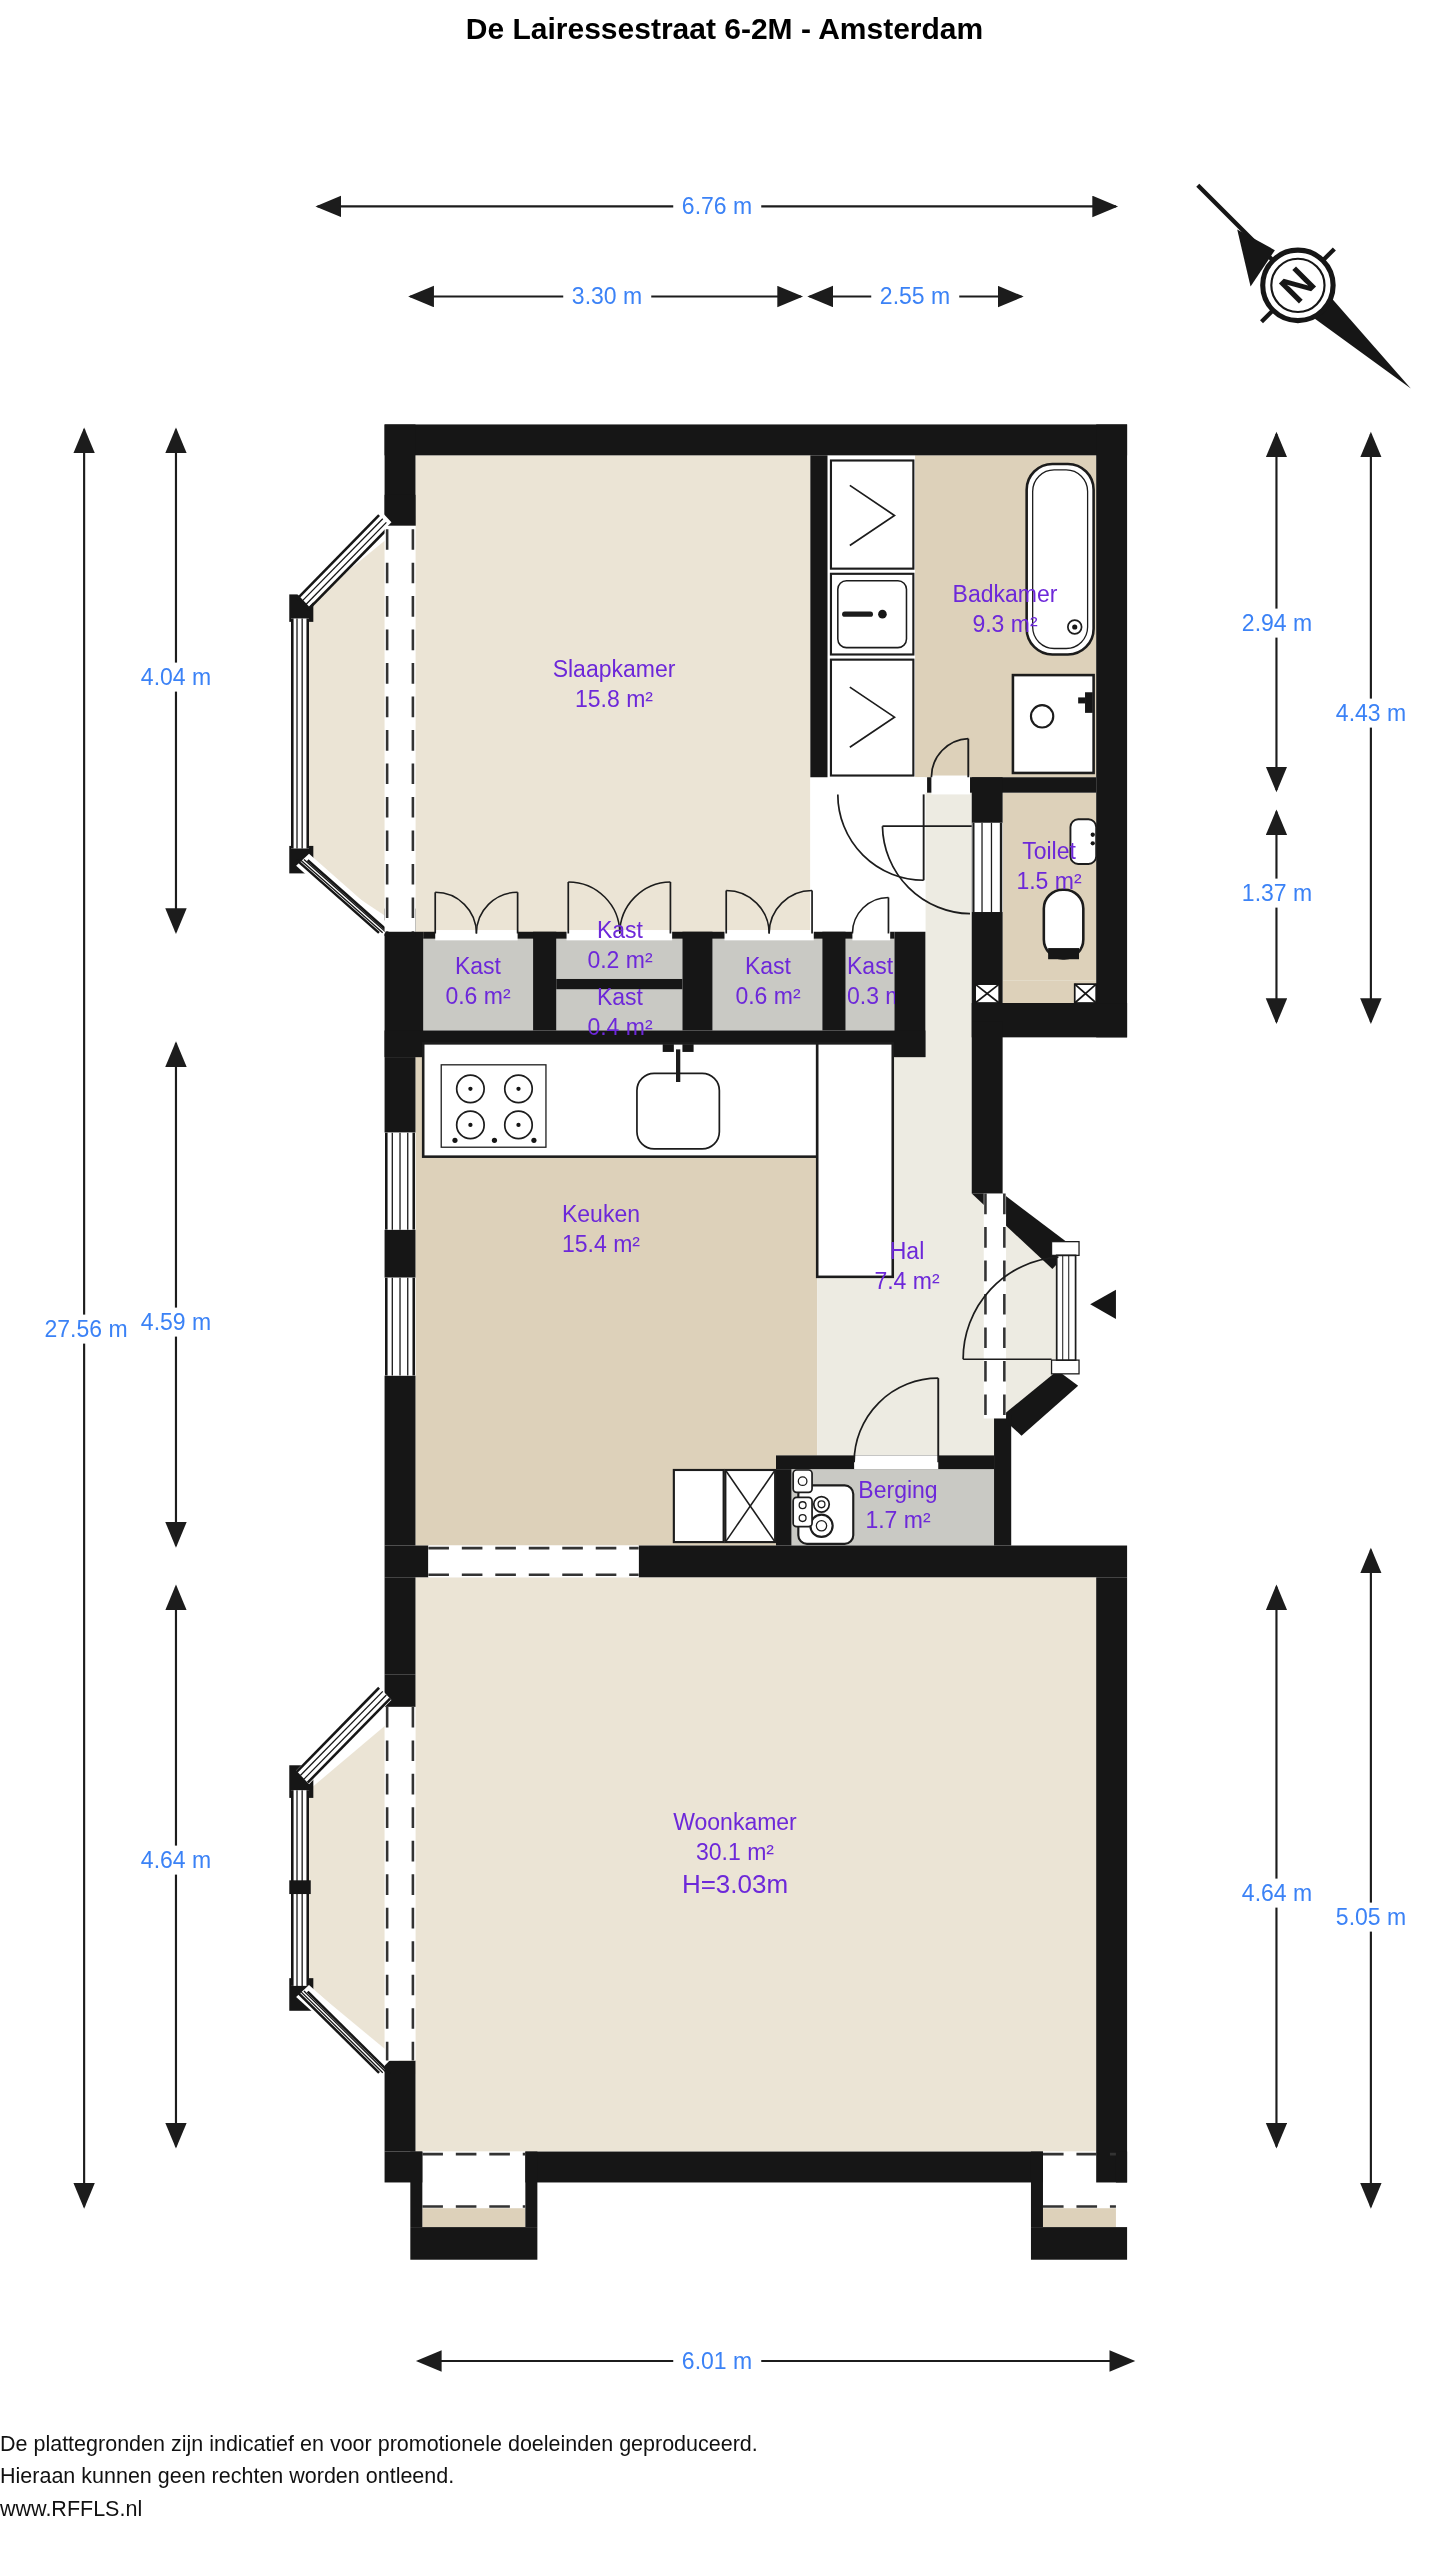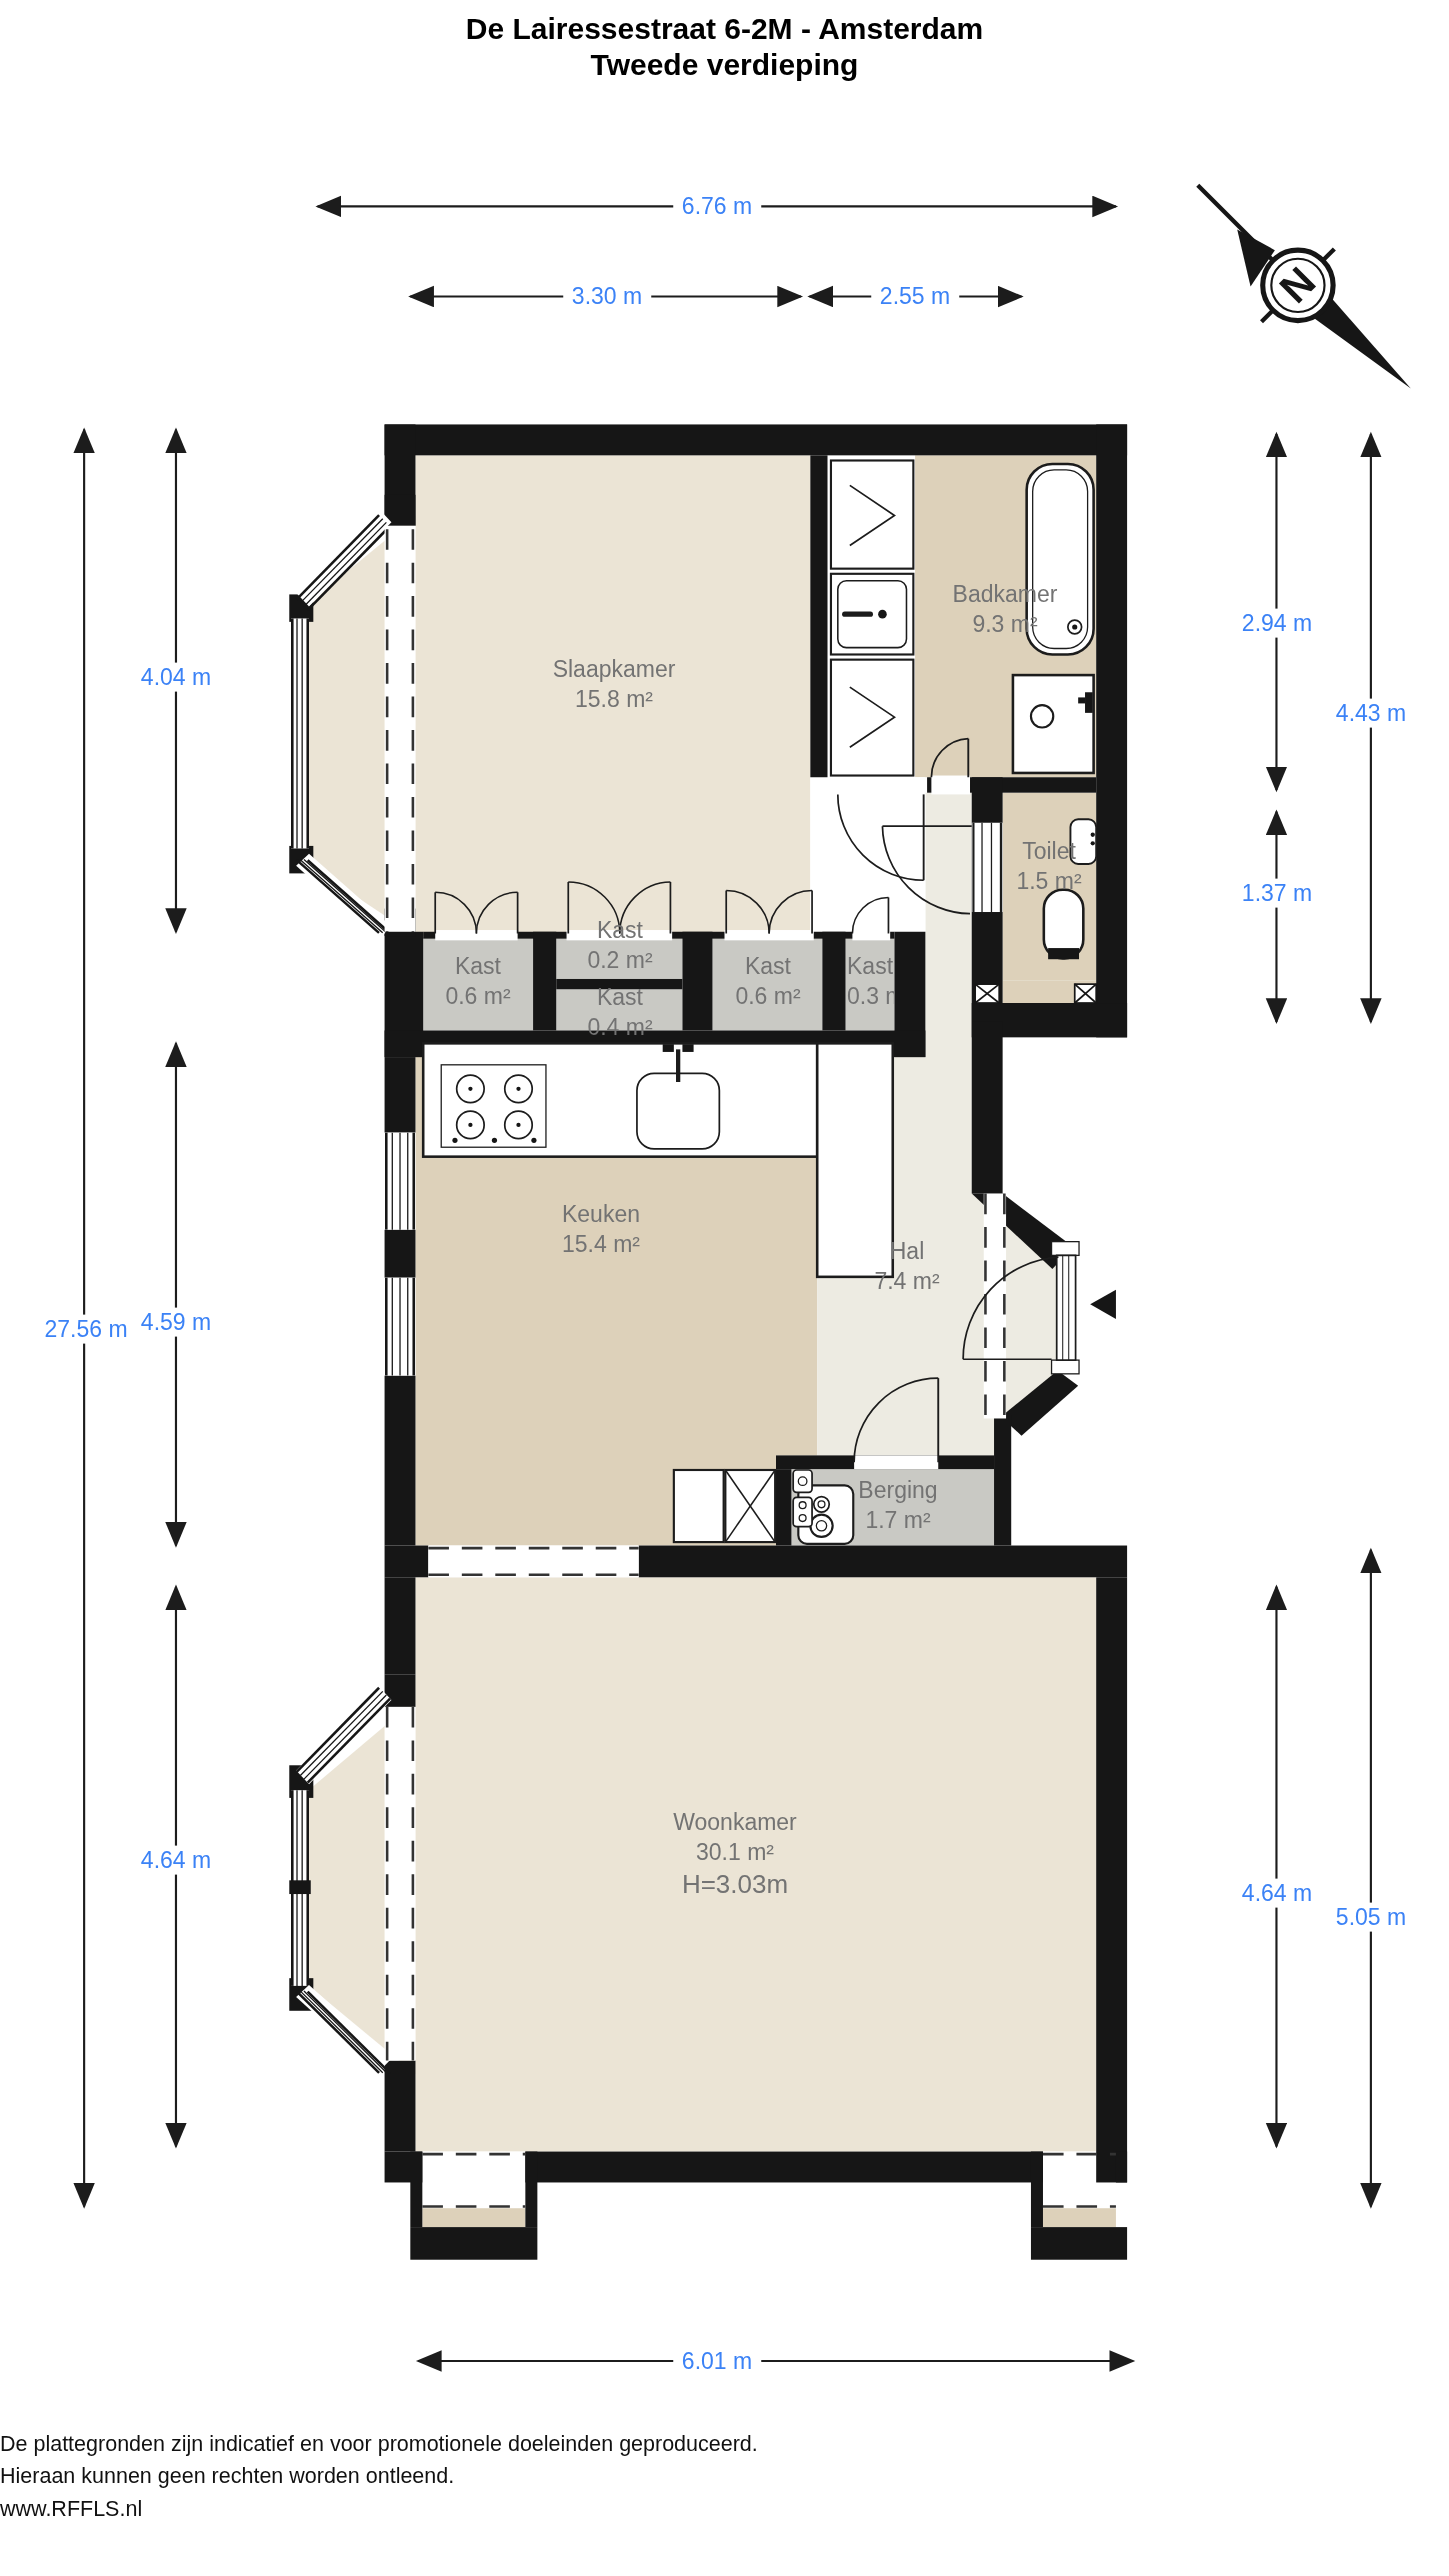"Tweede verdieping" div.title { html: <div>Tweede verdieping</div> -> none }
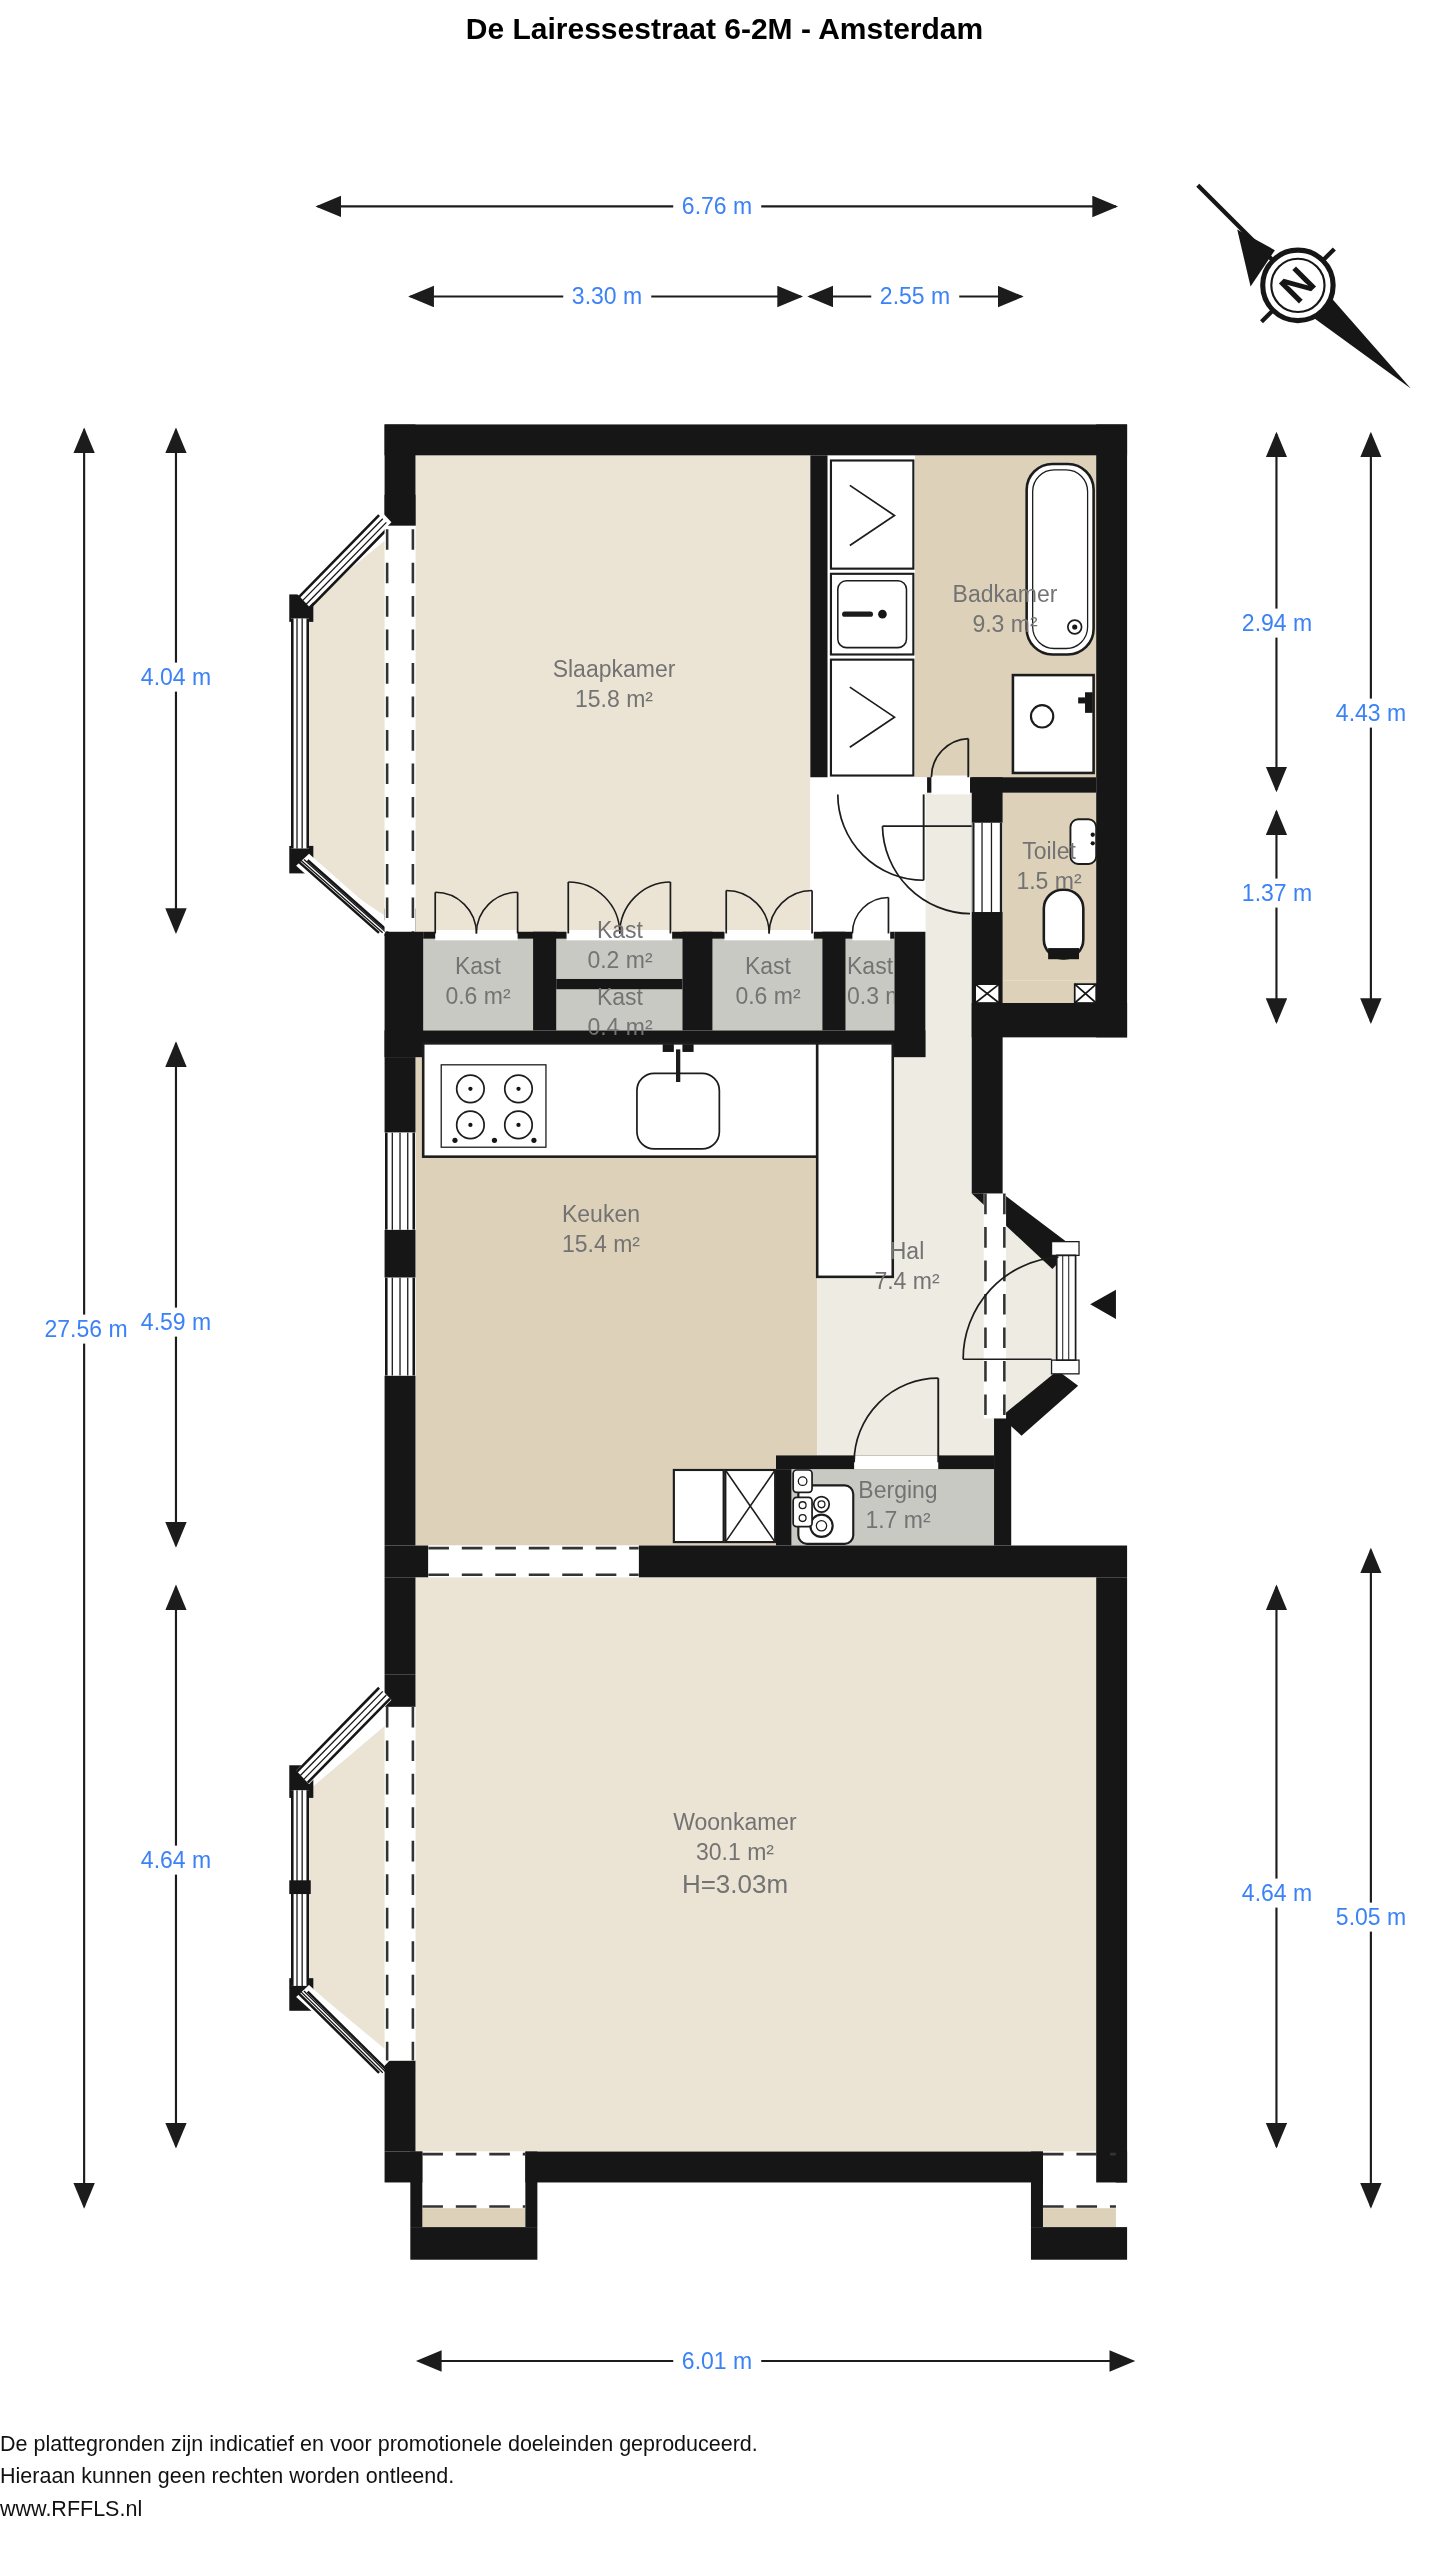"Badkamer" .lbl { color: #737373 -> #6d28d9 }
